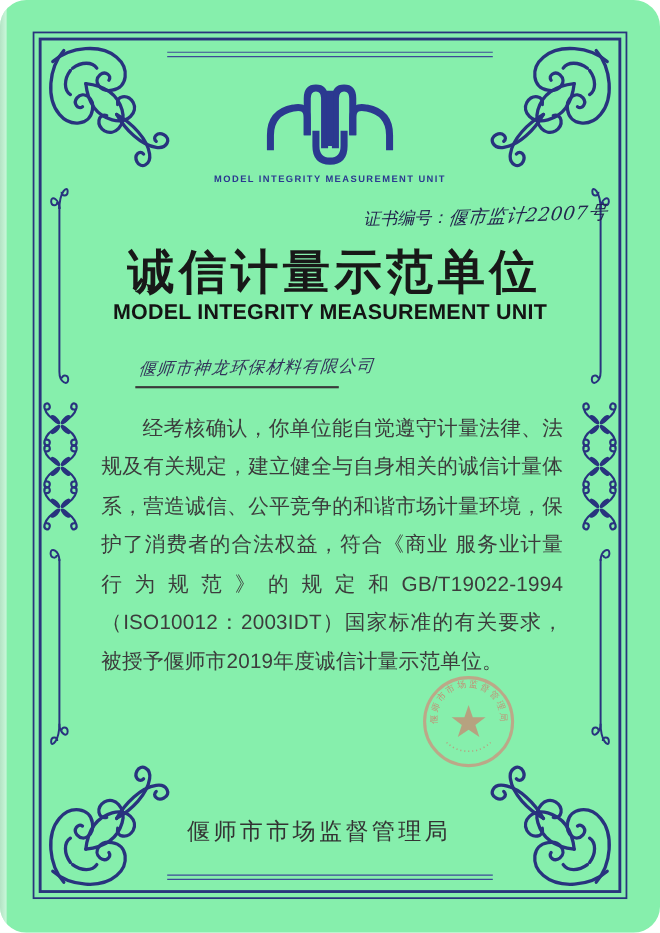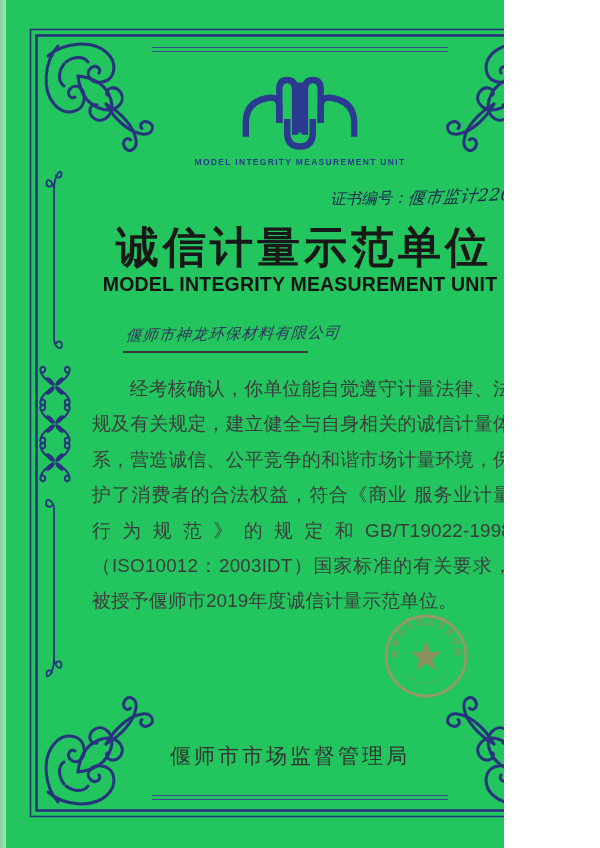"MODEL INTEGRITY MEASUREMENT UNIT" .page { background: #22c55e -> #86efac; border-radius: none -> 24px; width: 504px -> 600px }
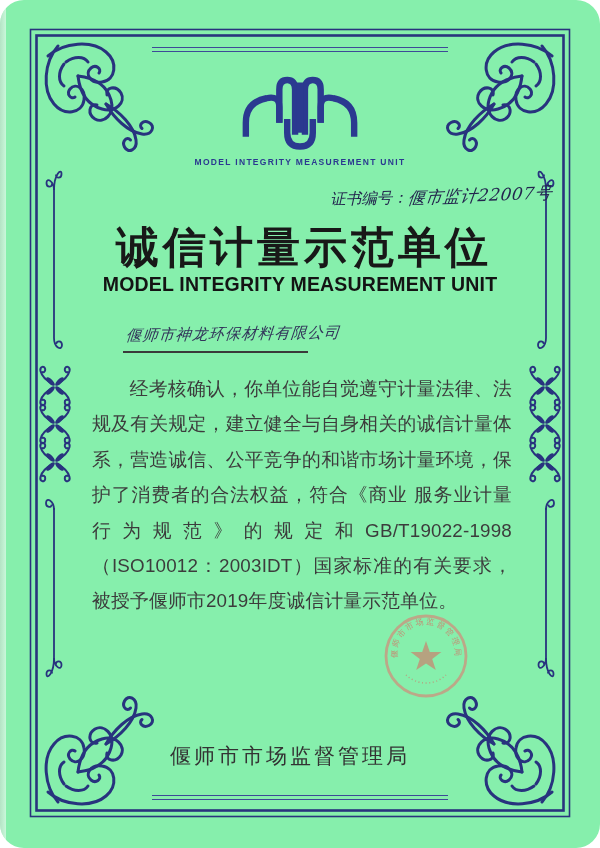"经考核确认，你单位能自觉遵守计量法律、法规及有关规定，建立健全与自身相关的诚信计" p.abs { text: GB/T19022-1998 -> GB/T19022-1994 }
